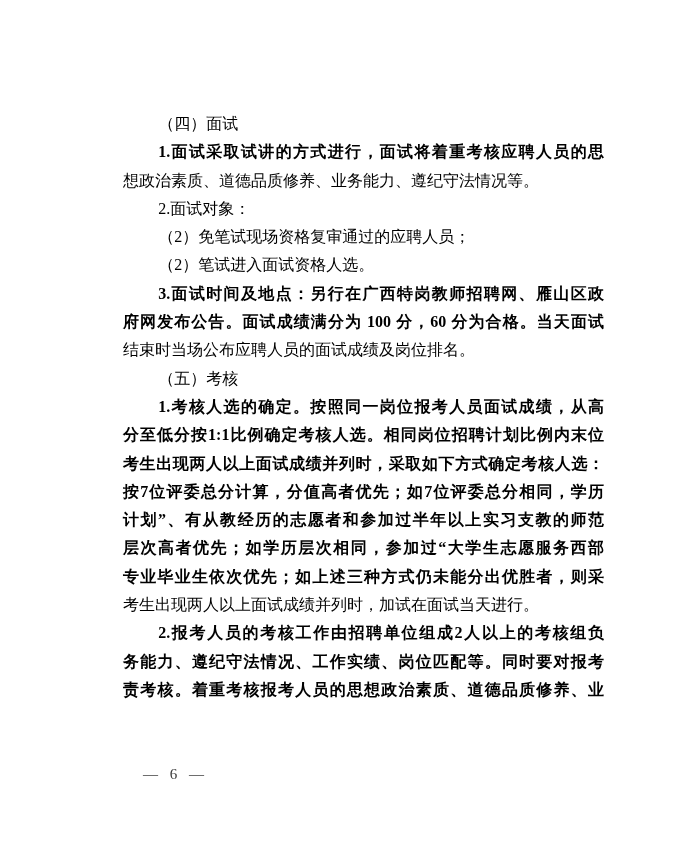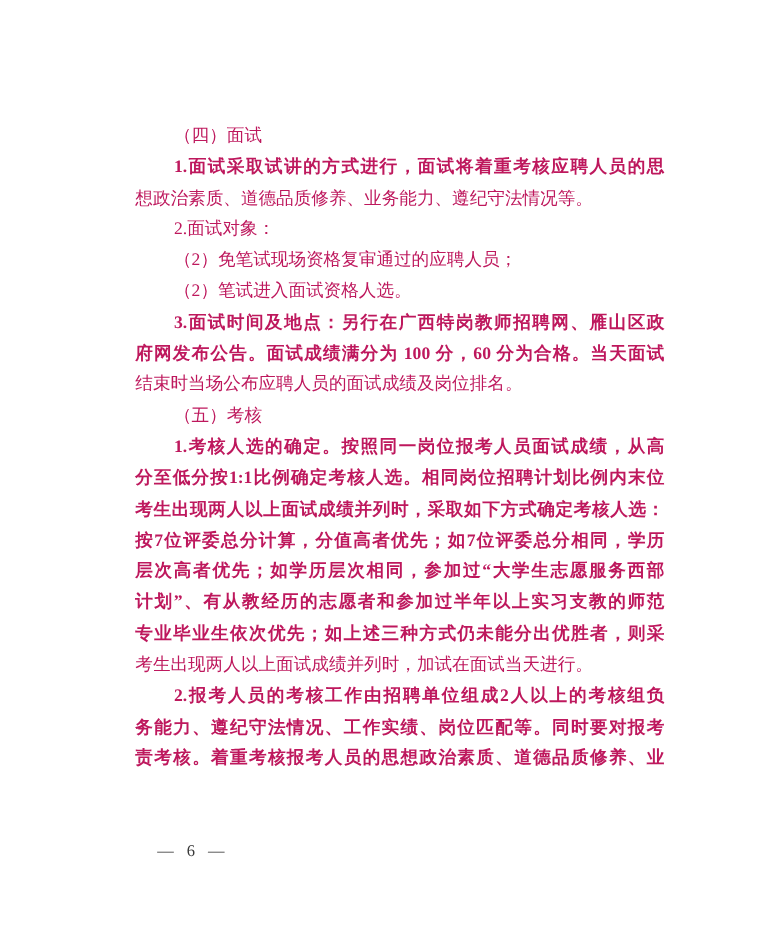"（四）面试" .content { color: #be185d -> #000000 }
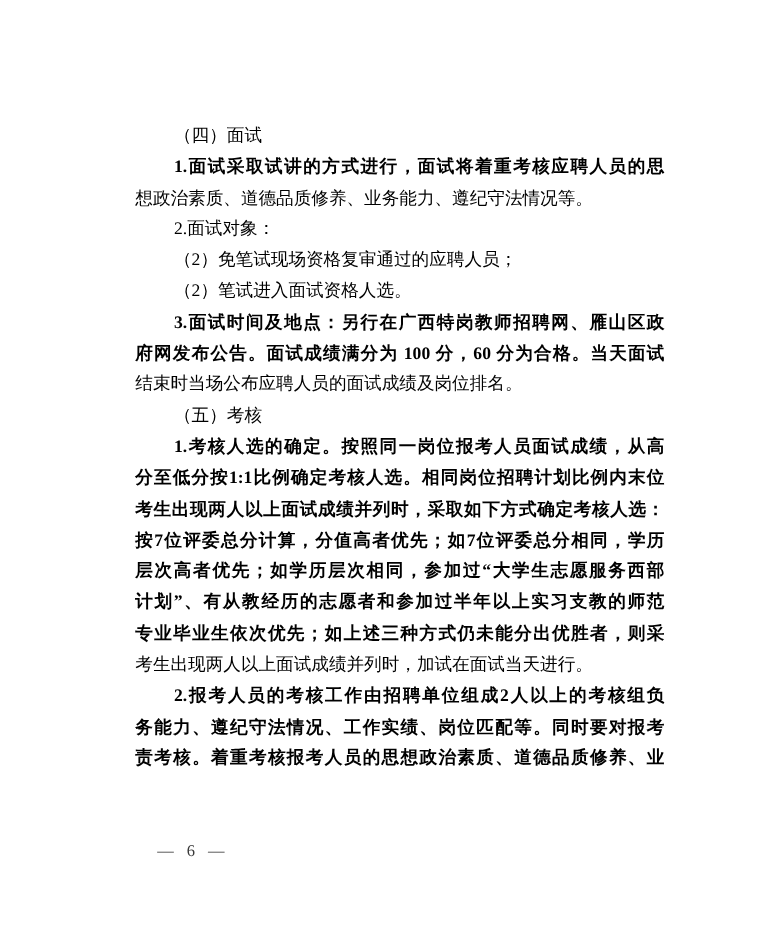"层次高者优先；如学历层次相同，参加过“大学生志愿服务西部" div.line { order: before "计划”、有从教经历的志愿者和参加过半年以上实习支教的师范" -> after "计划”、有从教经历的志愿者和参加过半年以上实习支教的师范" }
